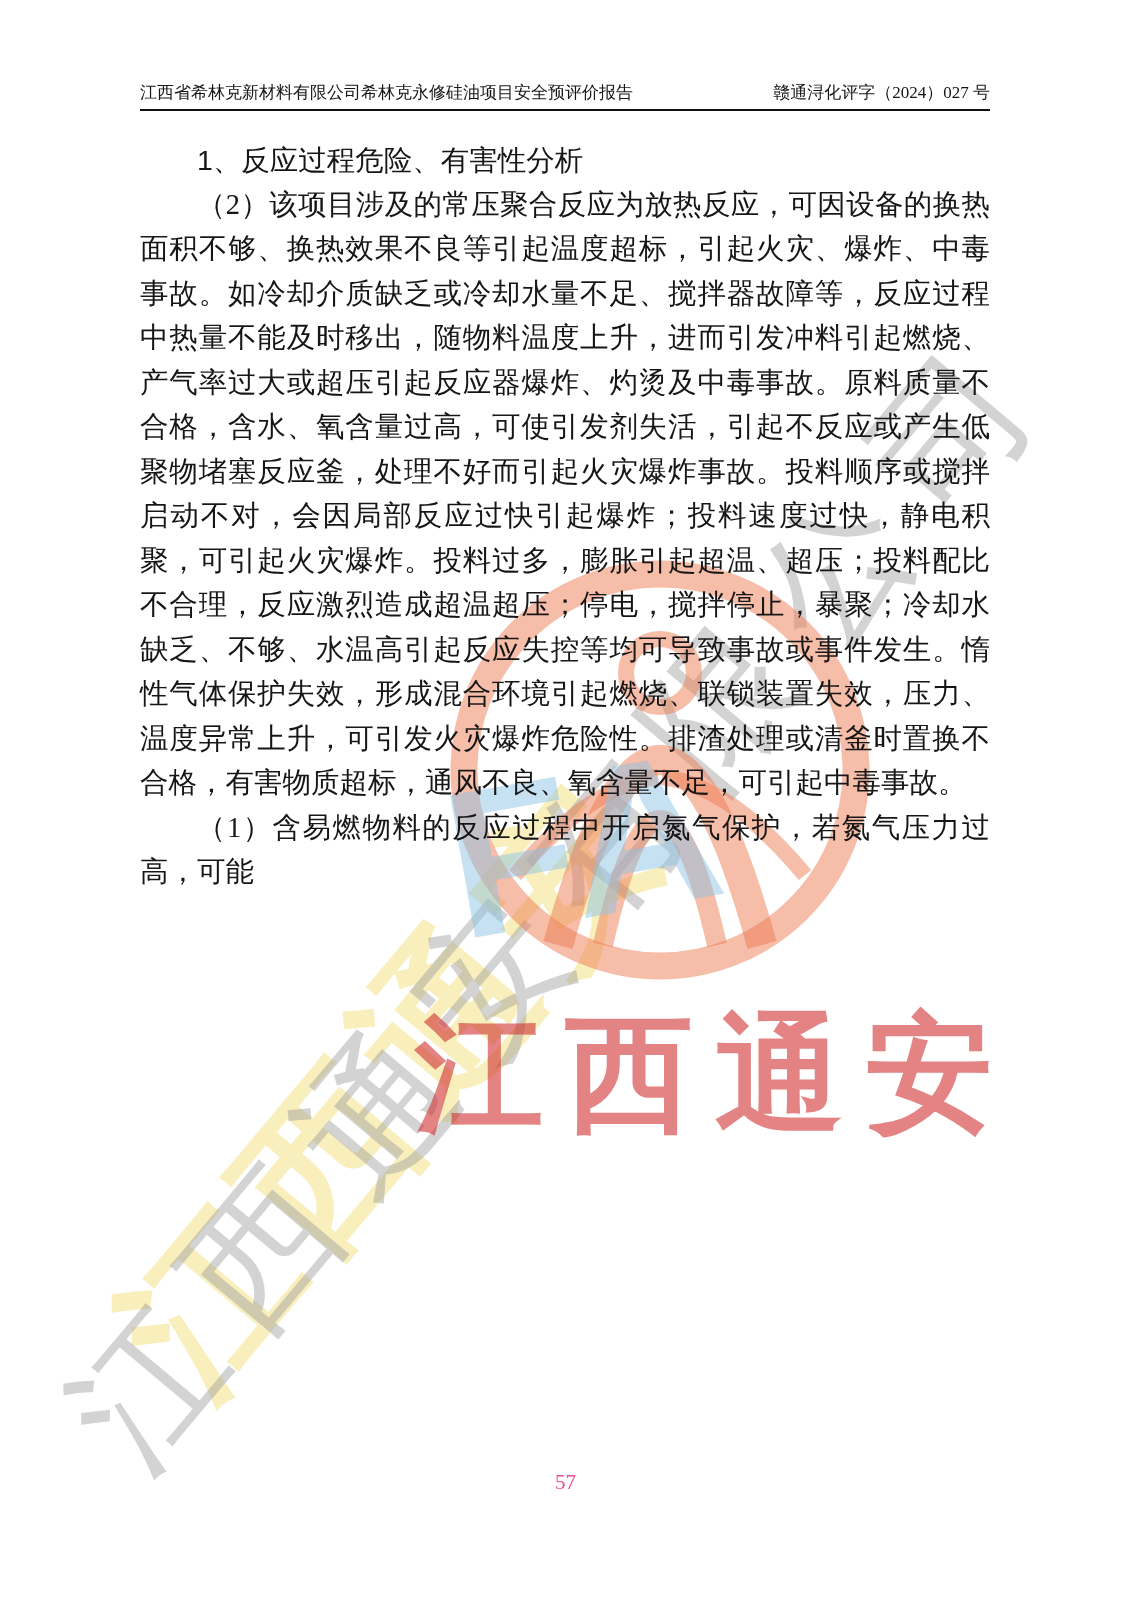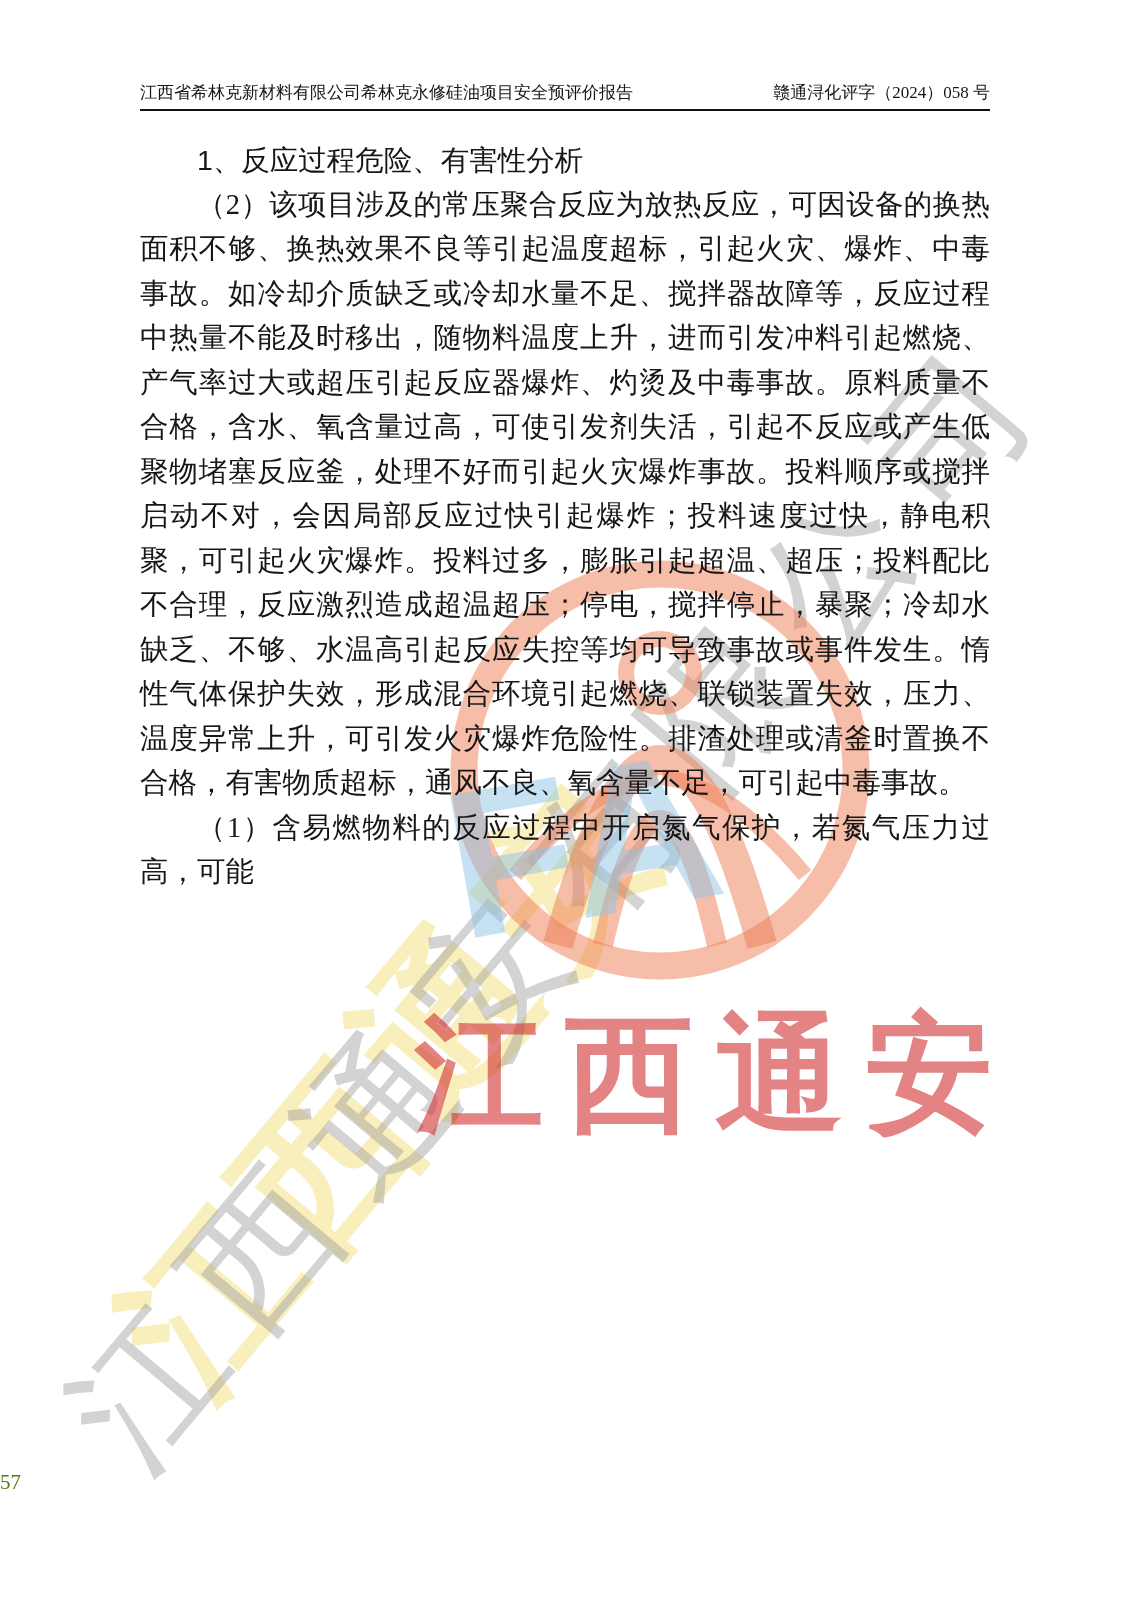"赣通浔化评字（2024）058 号" span { text: 058 -> 027 }
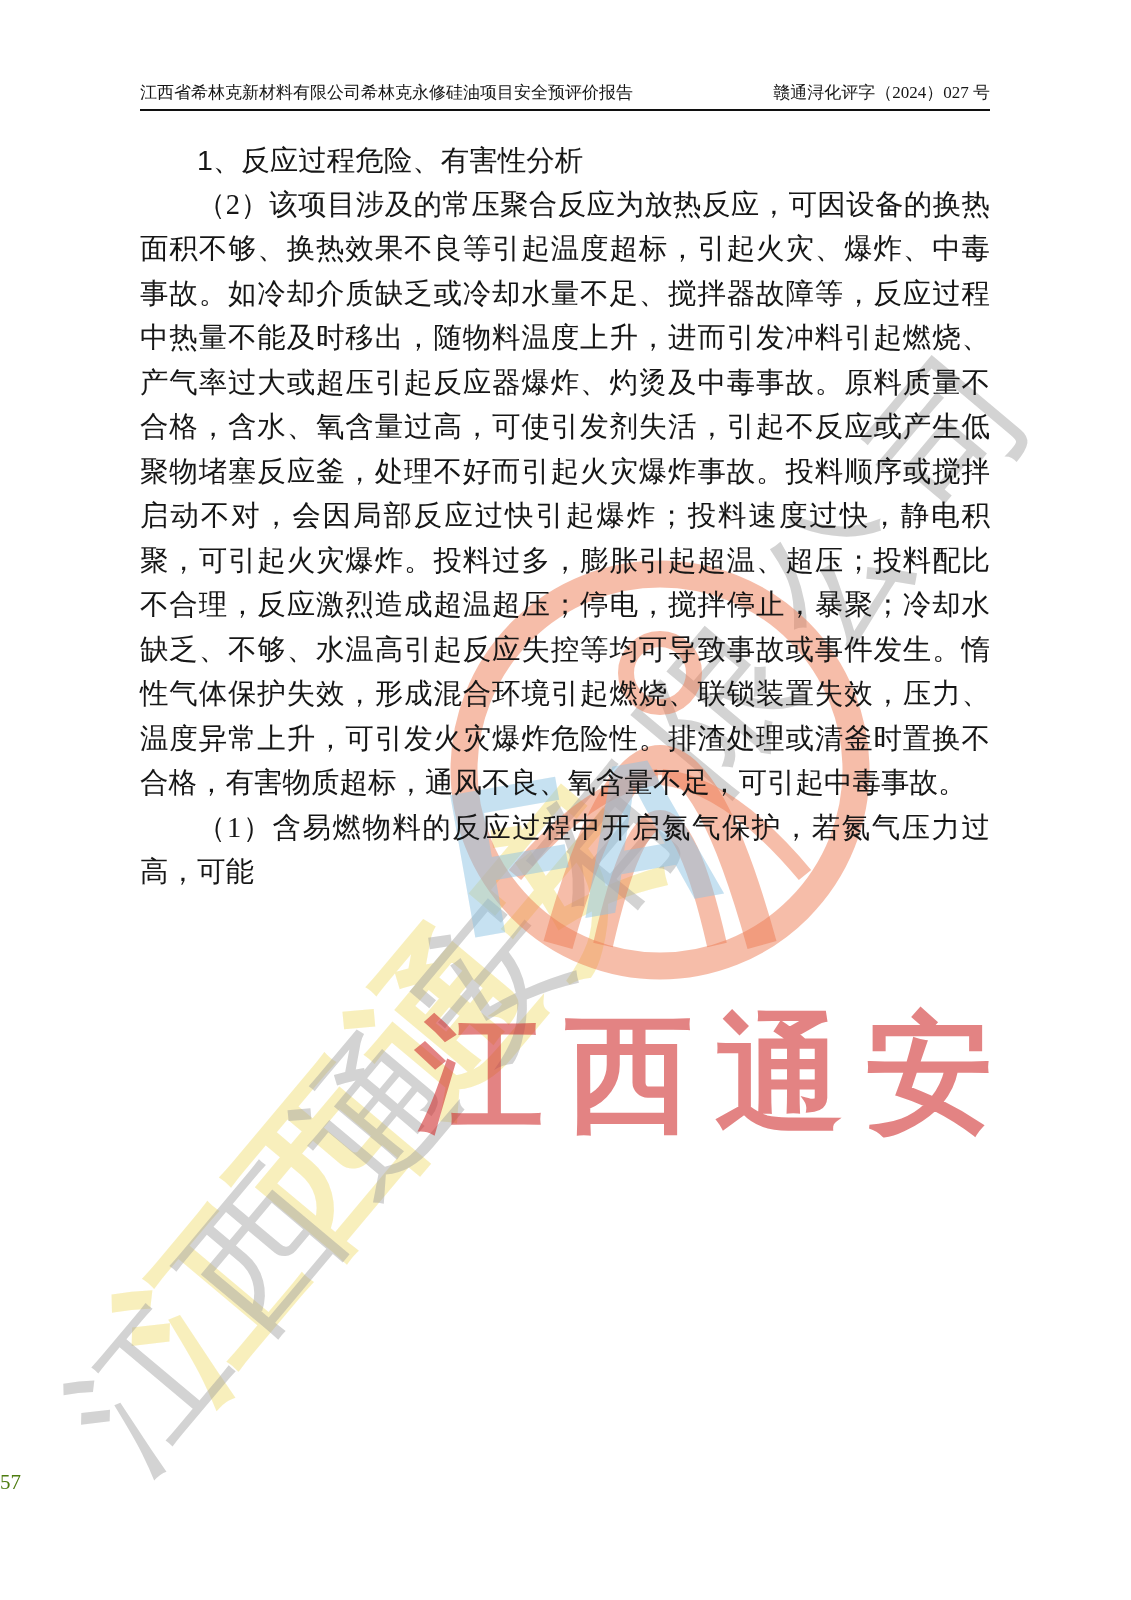"57" .footer { color: #4d7c0f -> #ec4899; text-align: left -> center }
